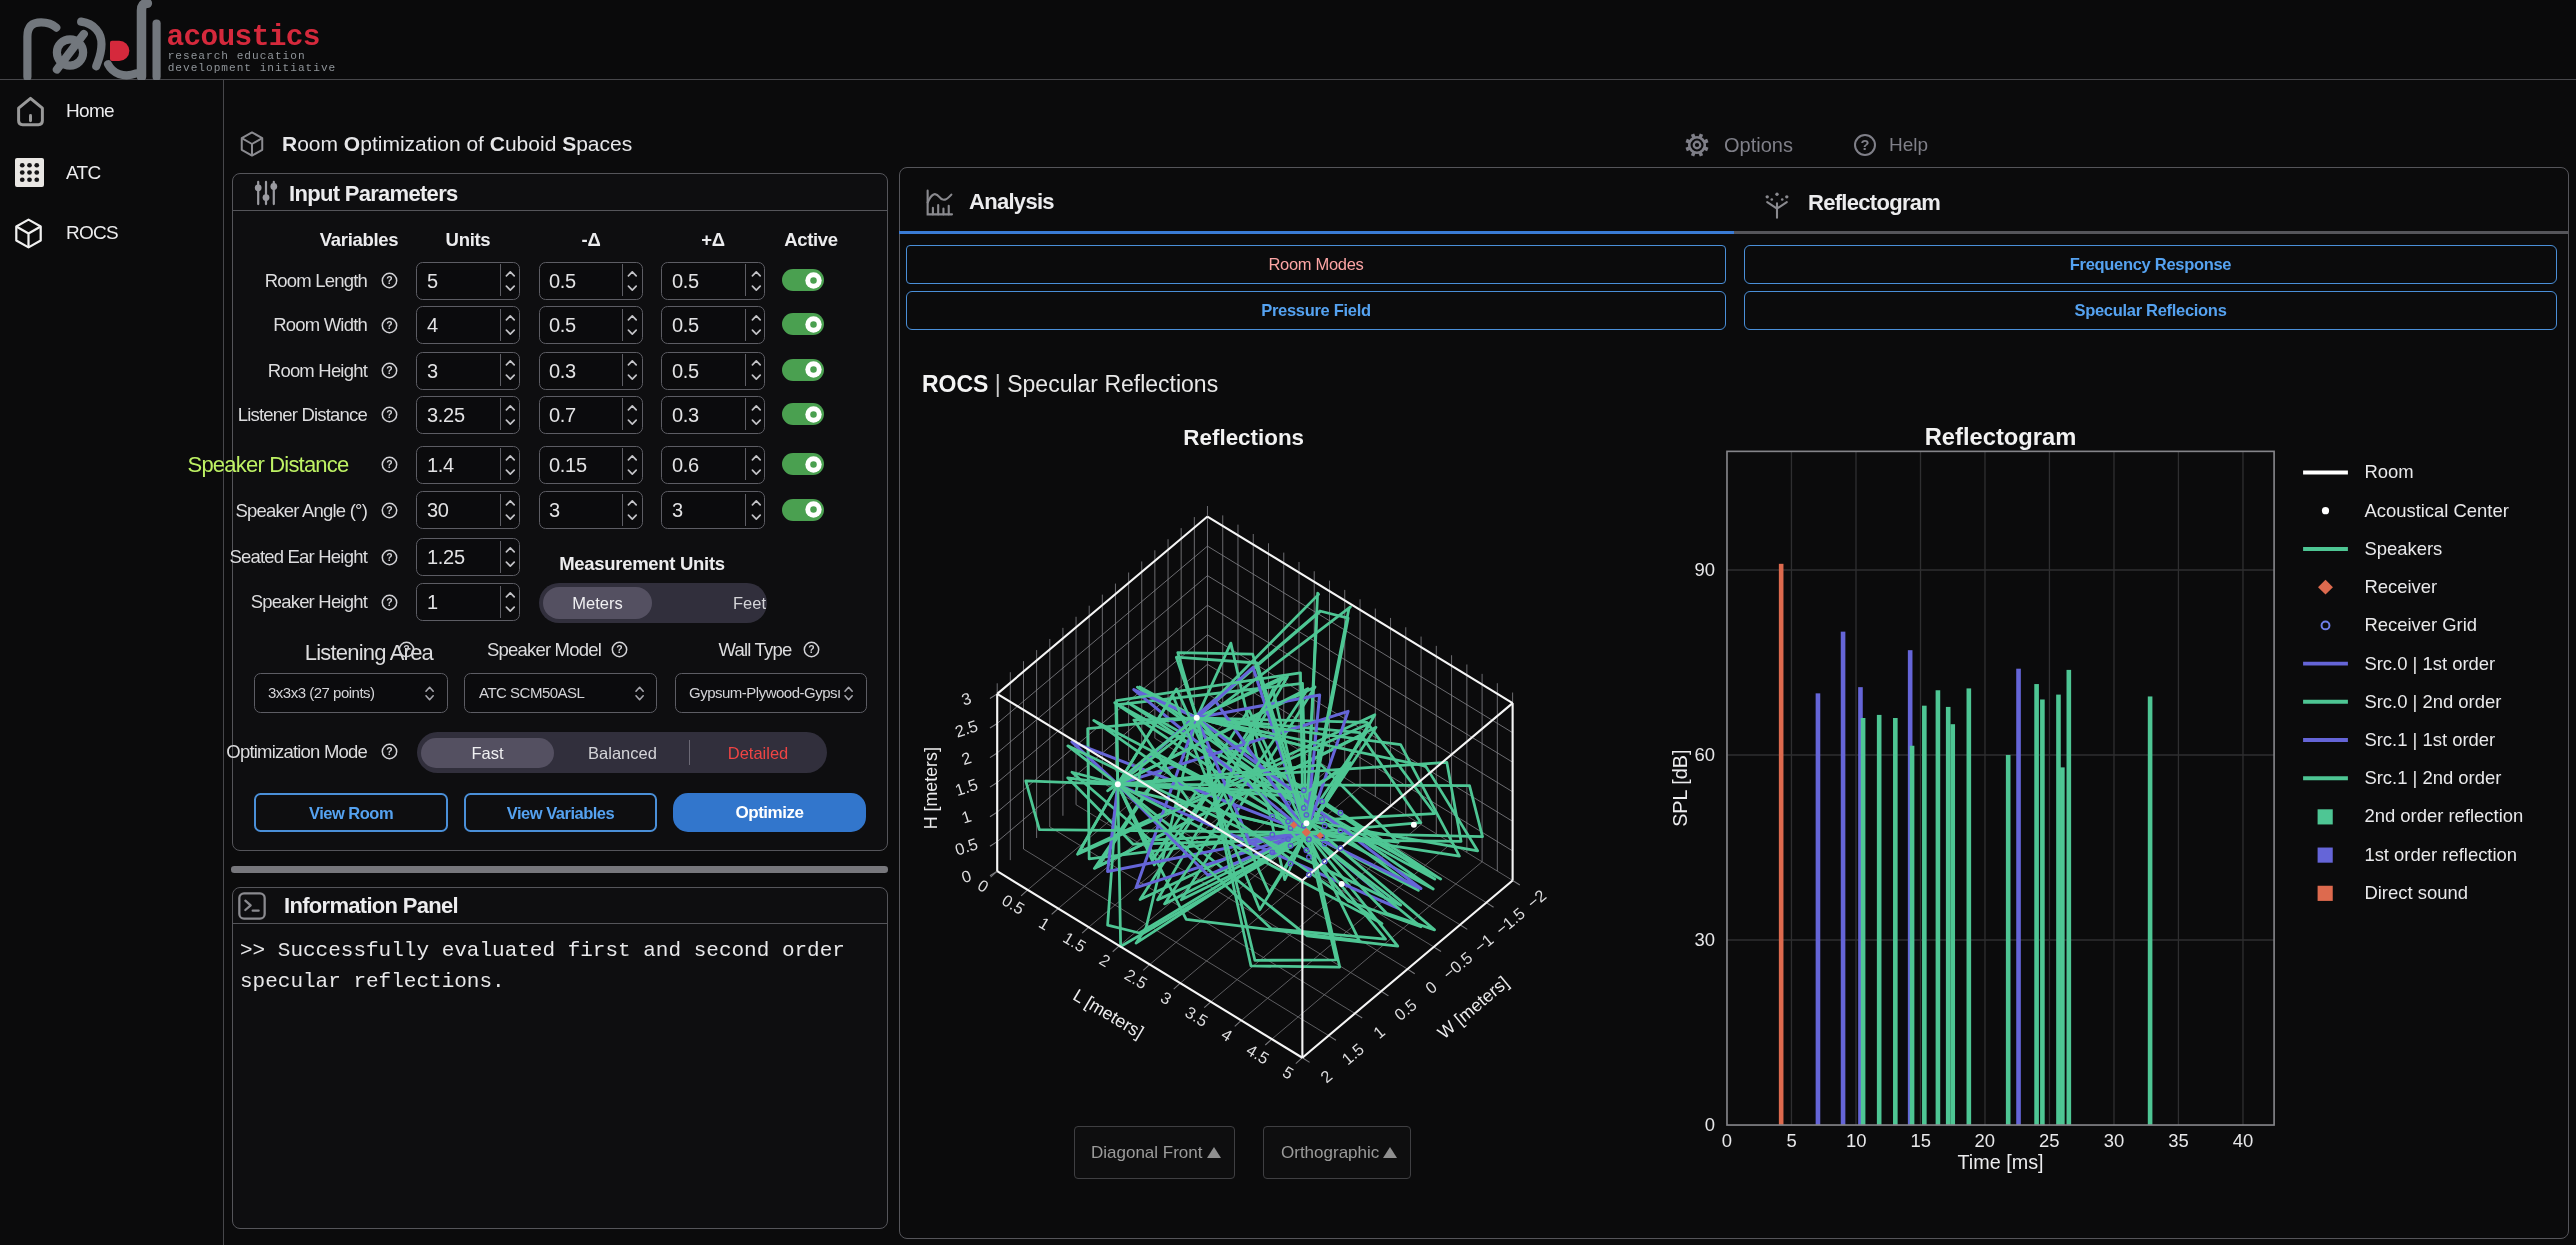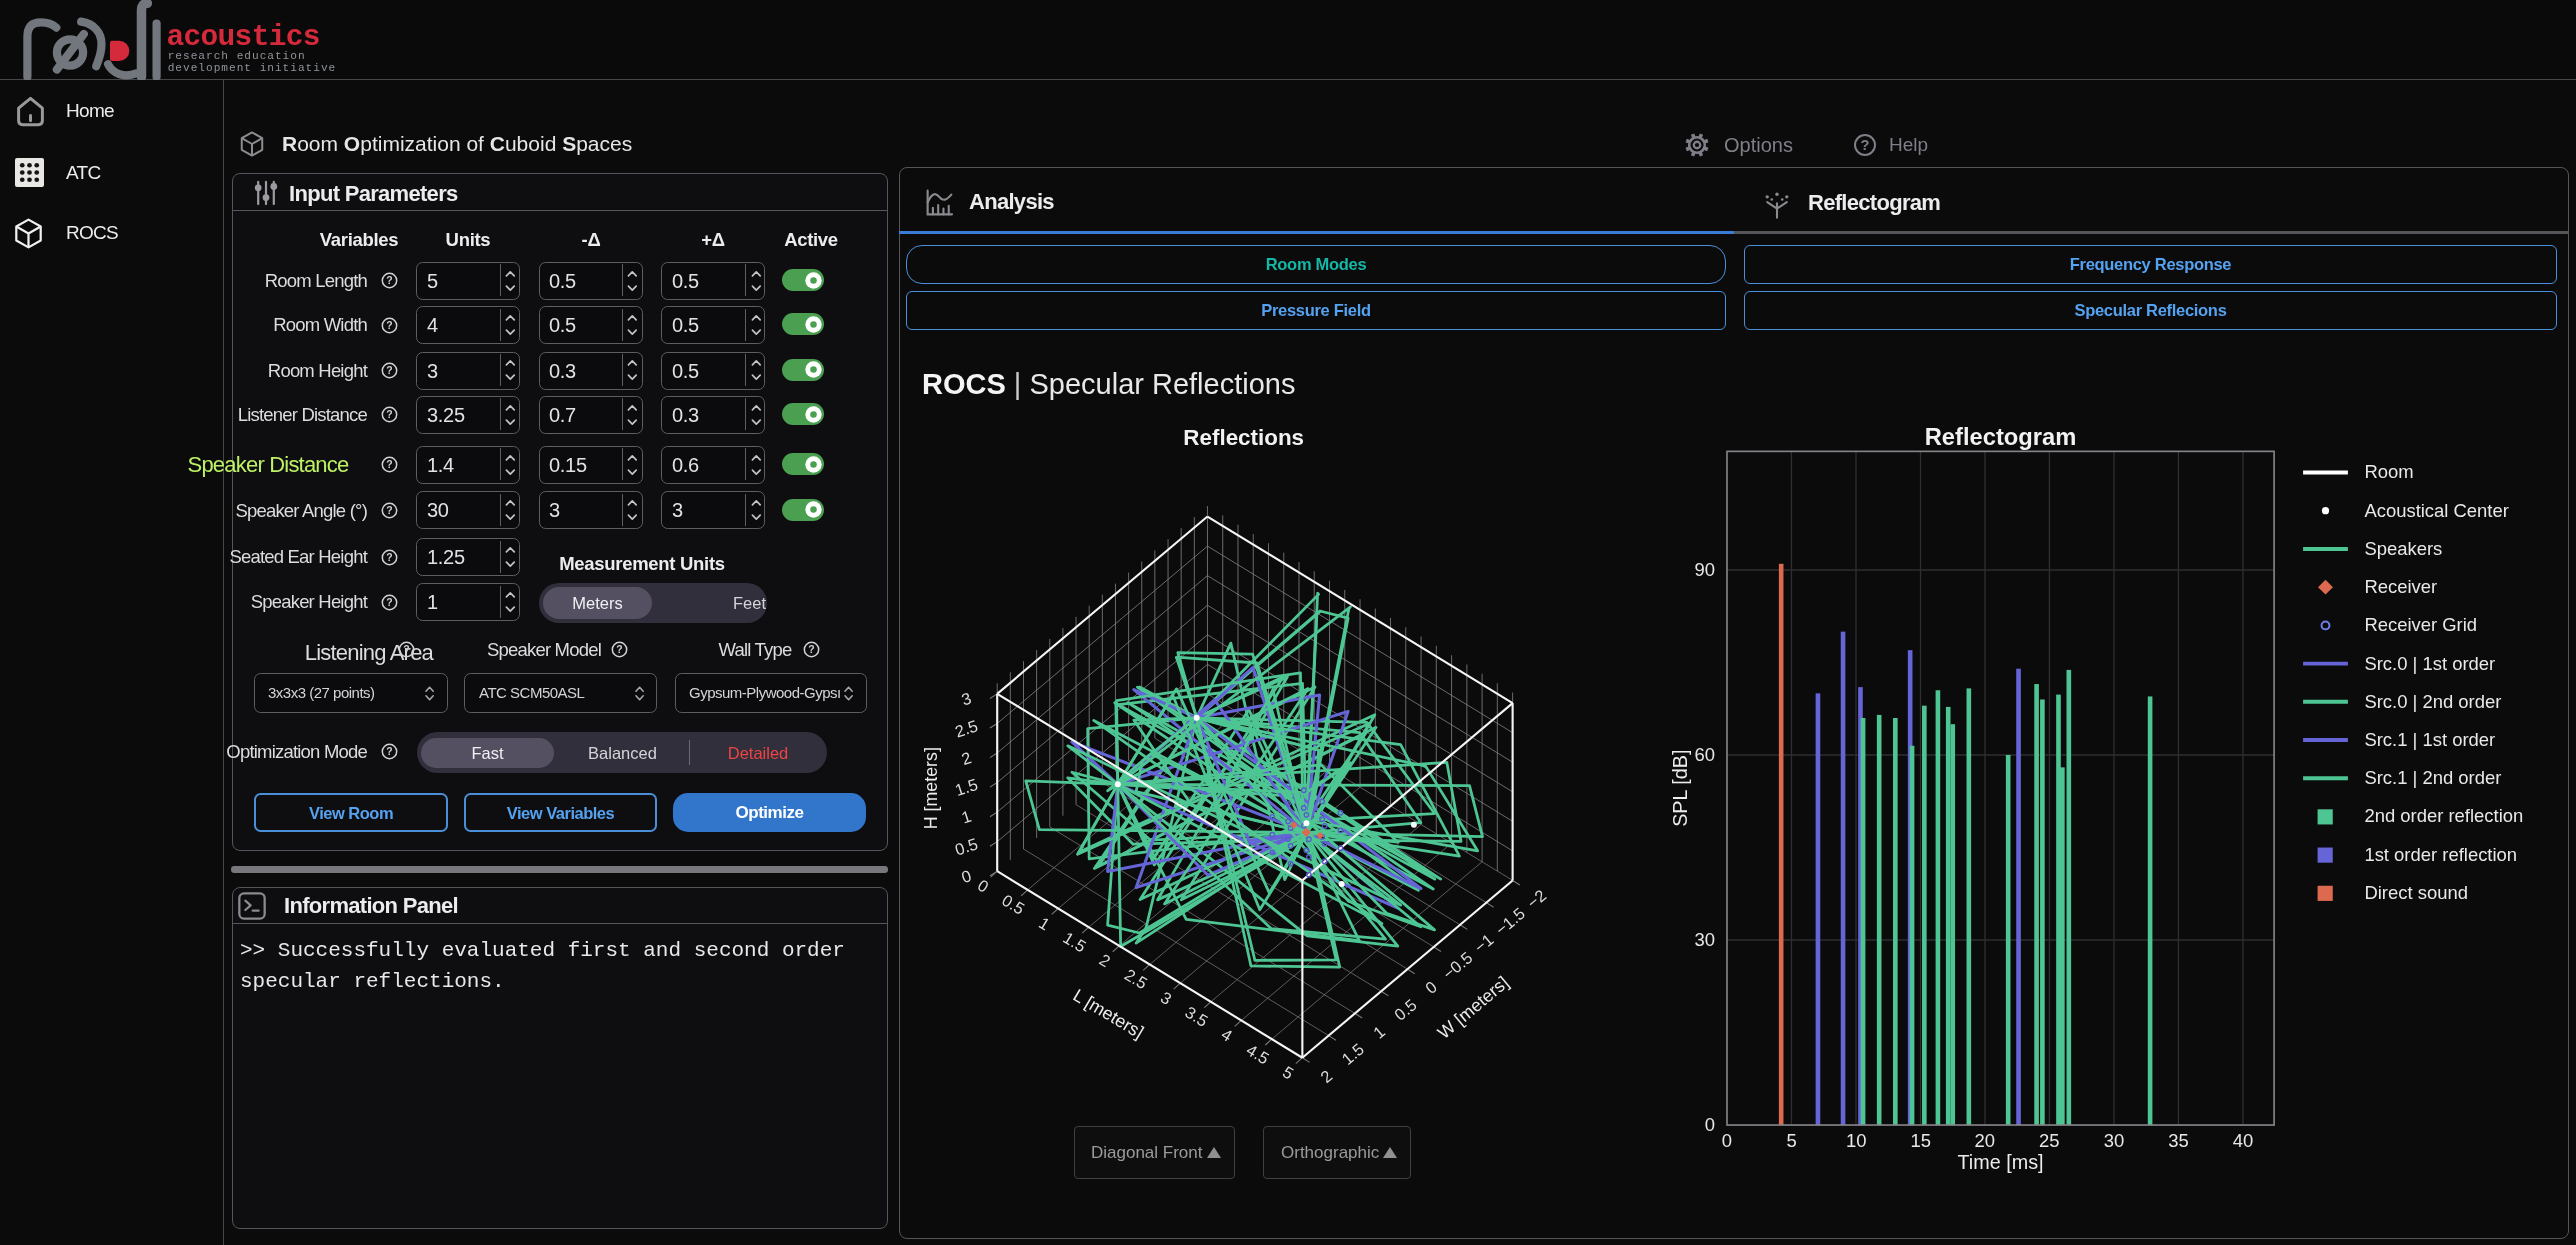"Room Modes" div.a { border-radius: 16px -> 4px; color: #14b8a6 -> #fca5a5; font-weight: 700 -> 400 }
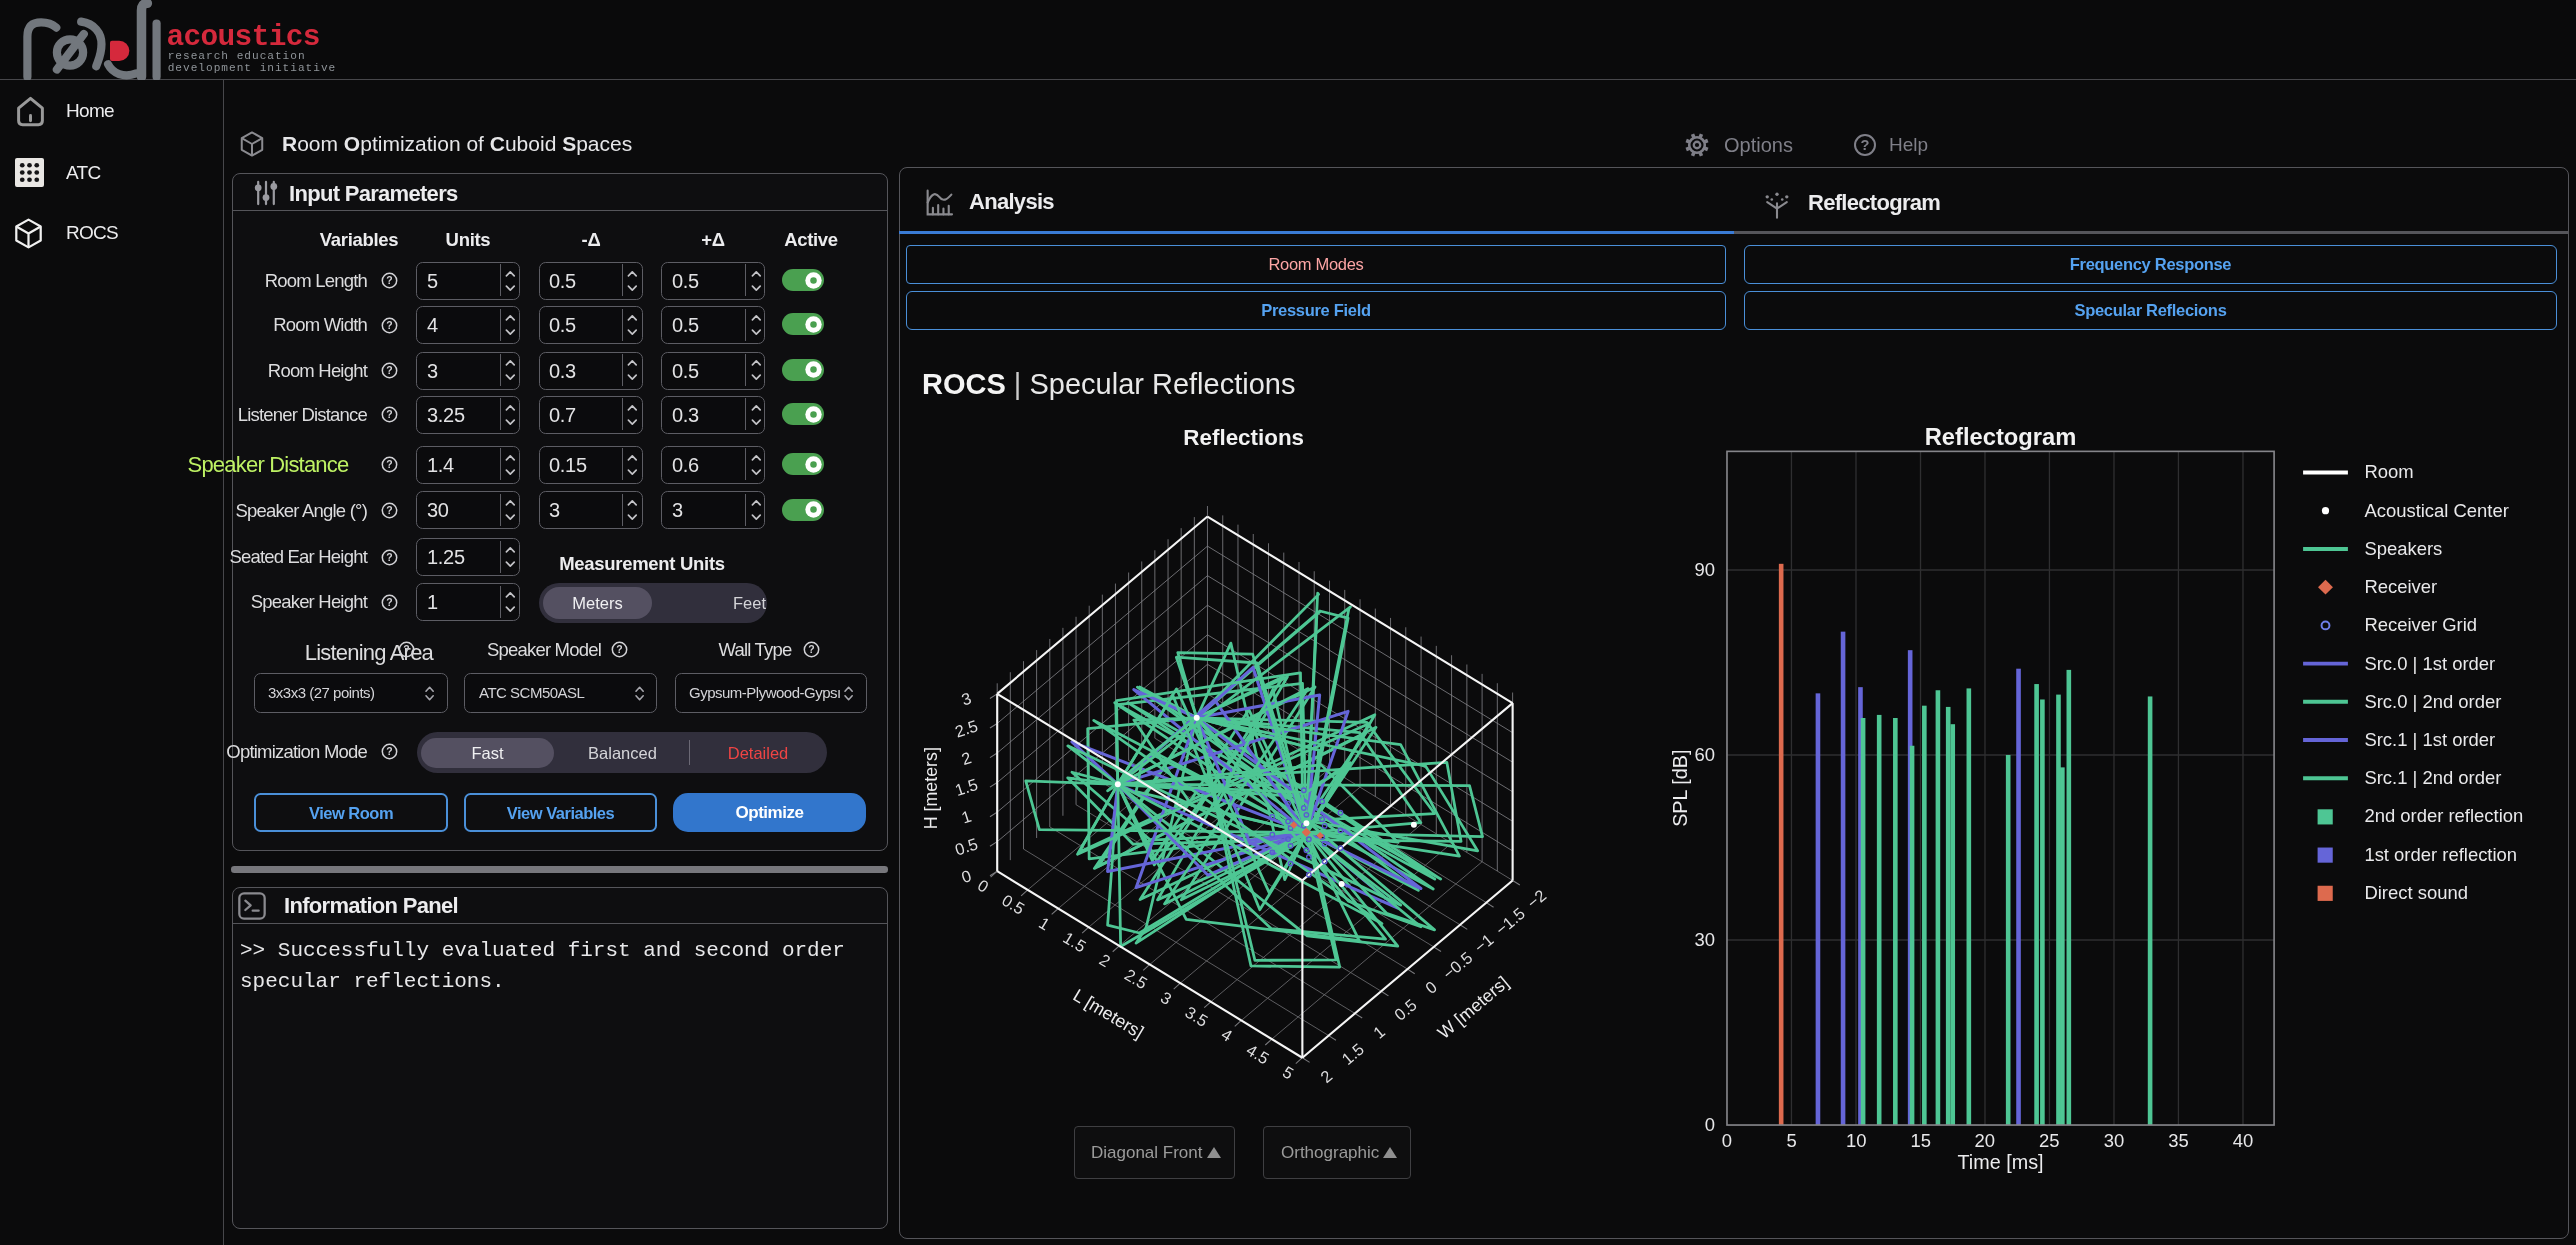"ROCS | Specular Reflections" div.a { font-size: 29px -> 23px }
